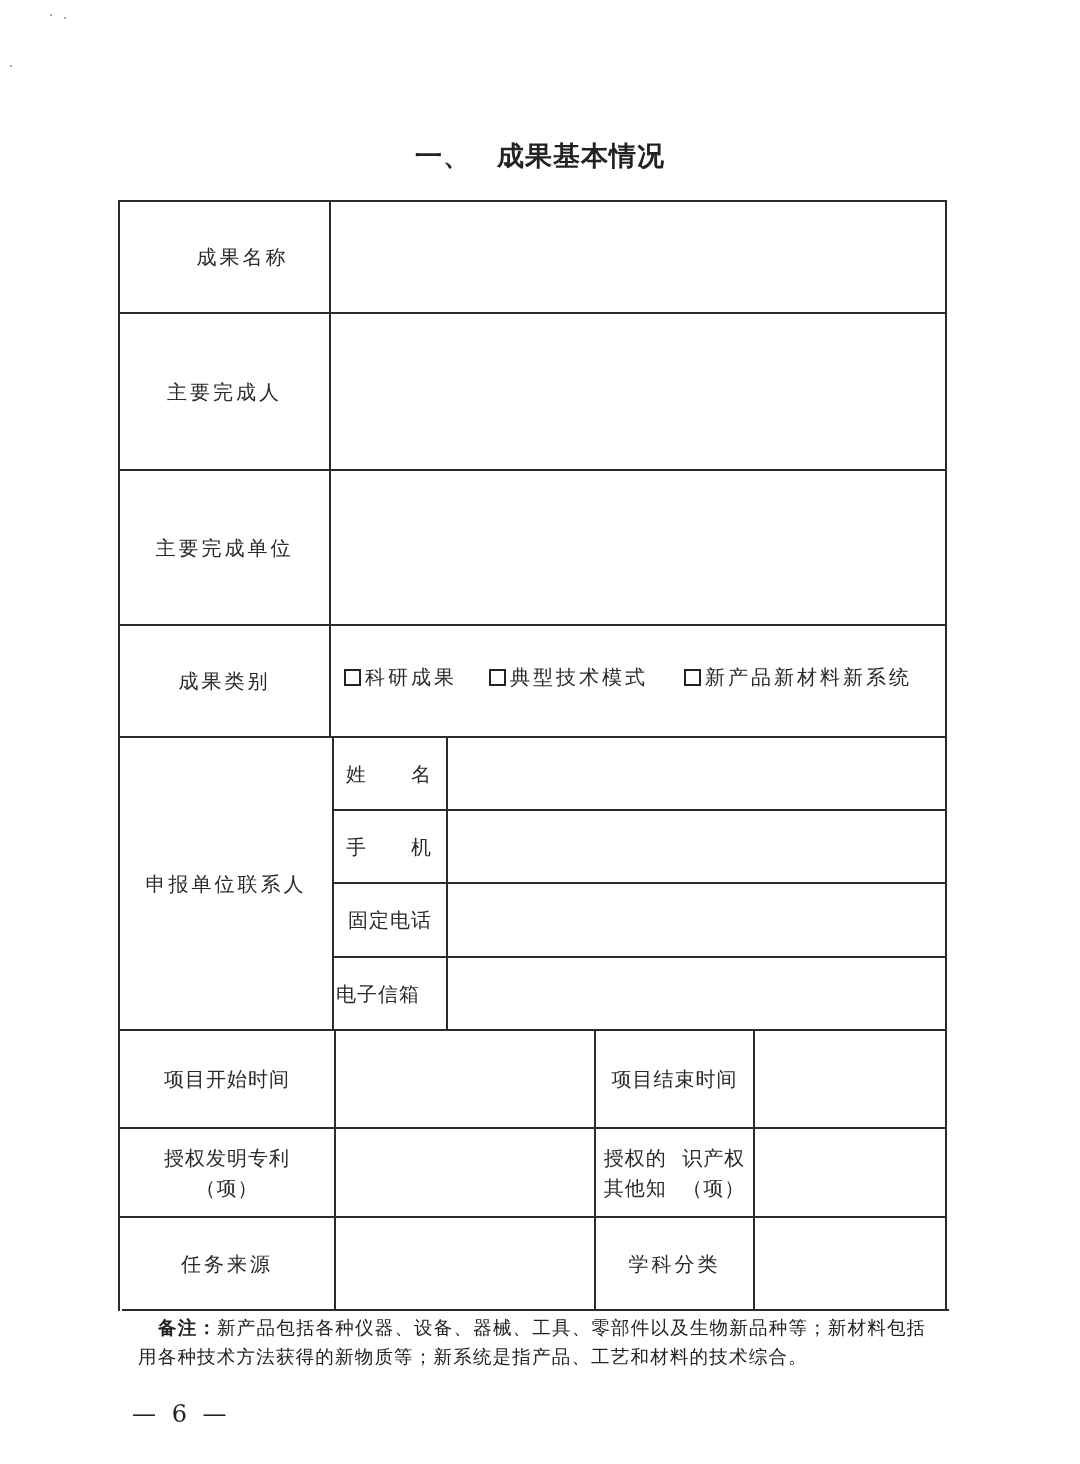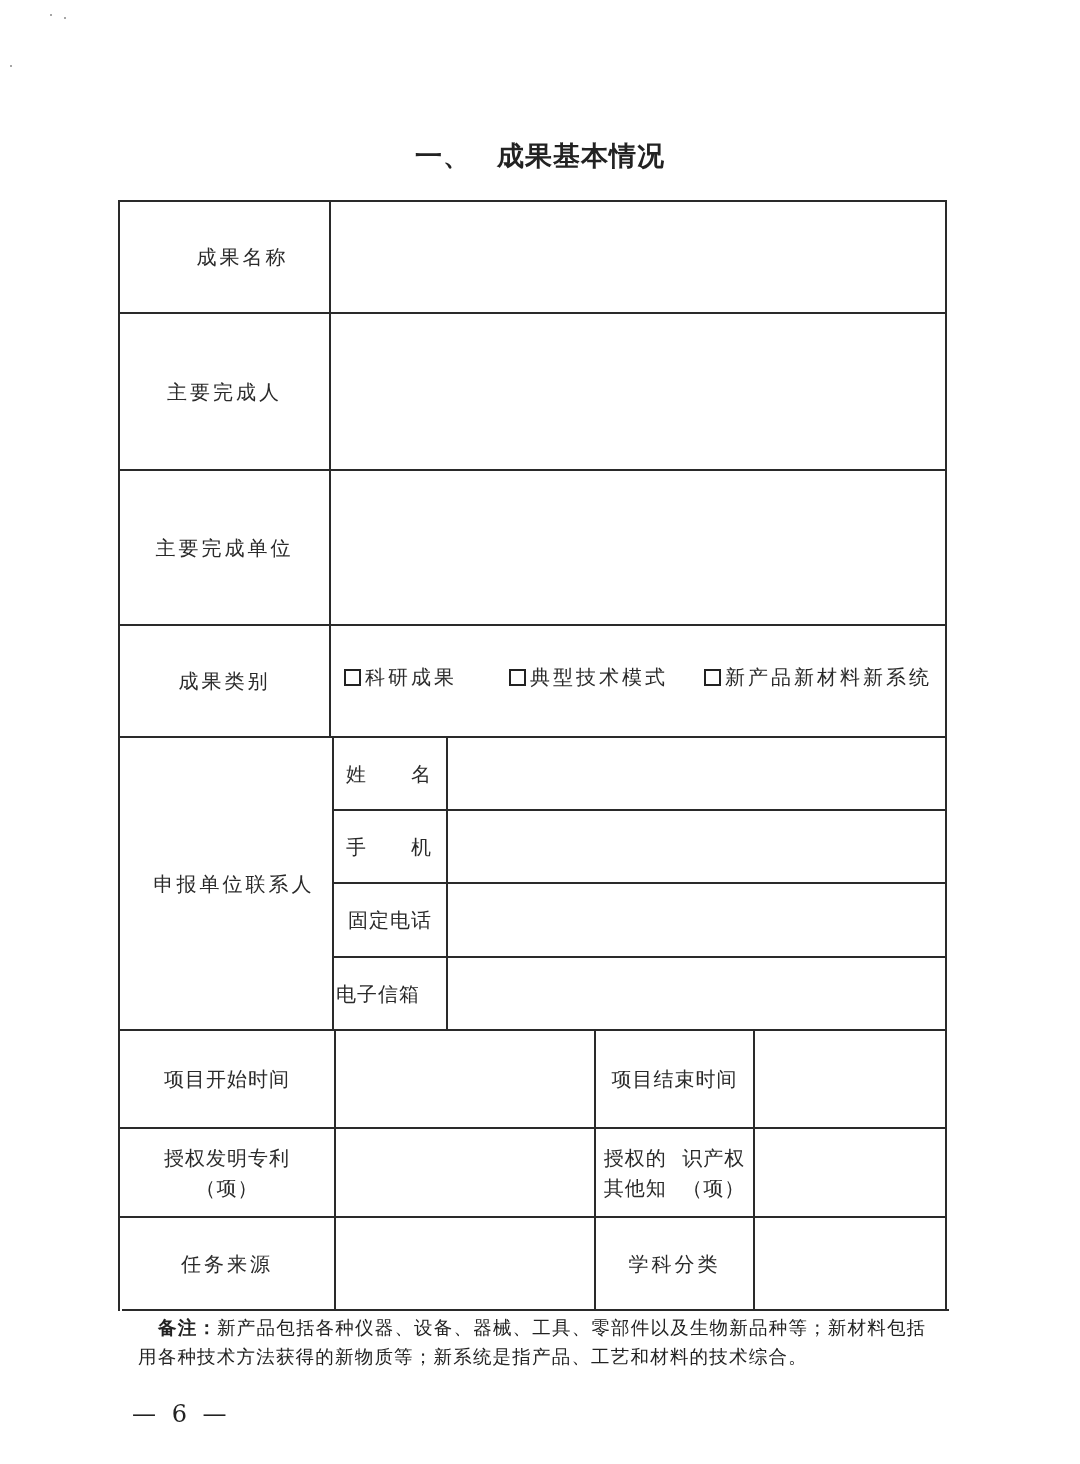"科研成果" div.cat-opt { margin-right: 52px -> 32px }
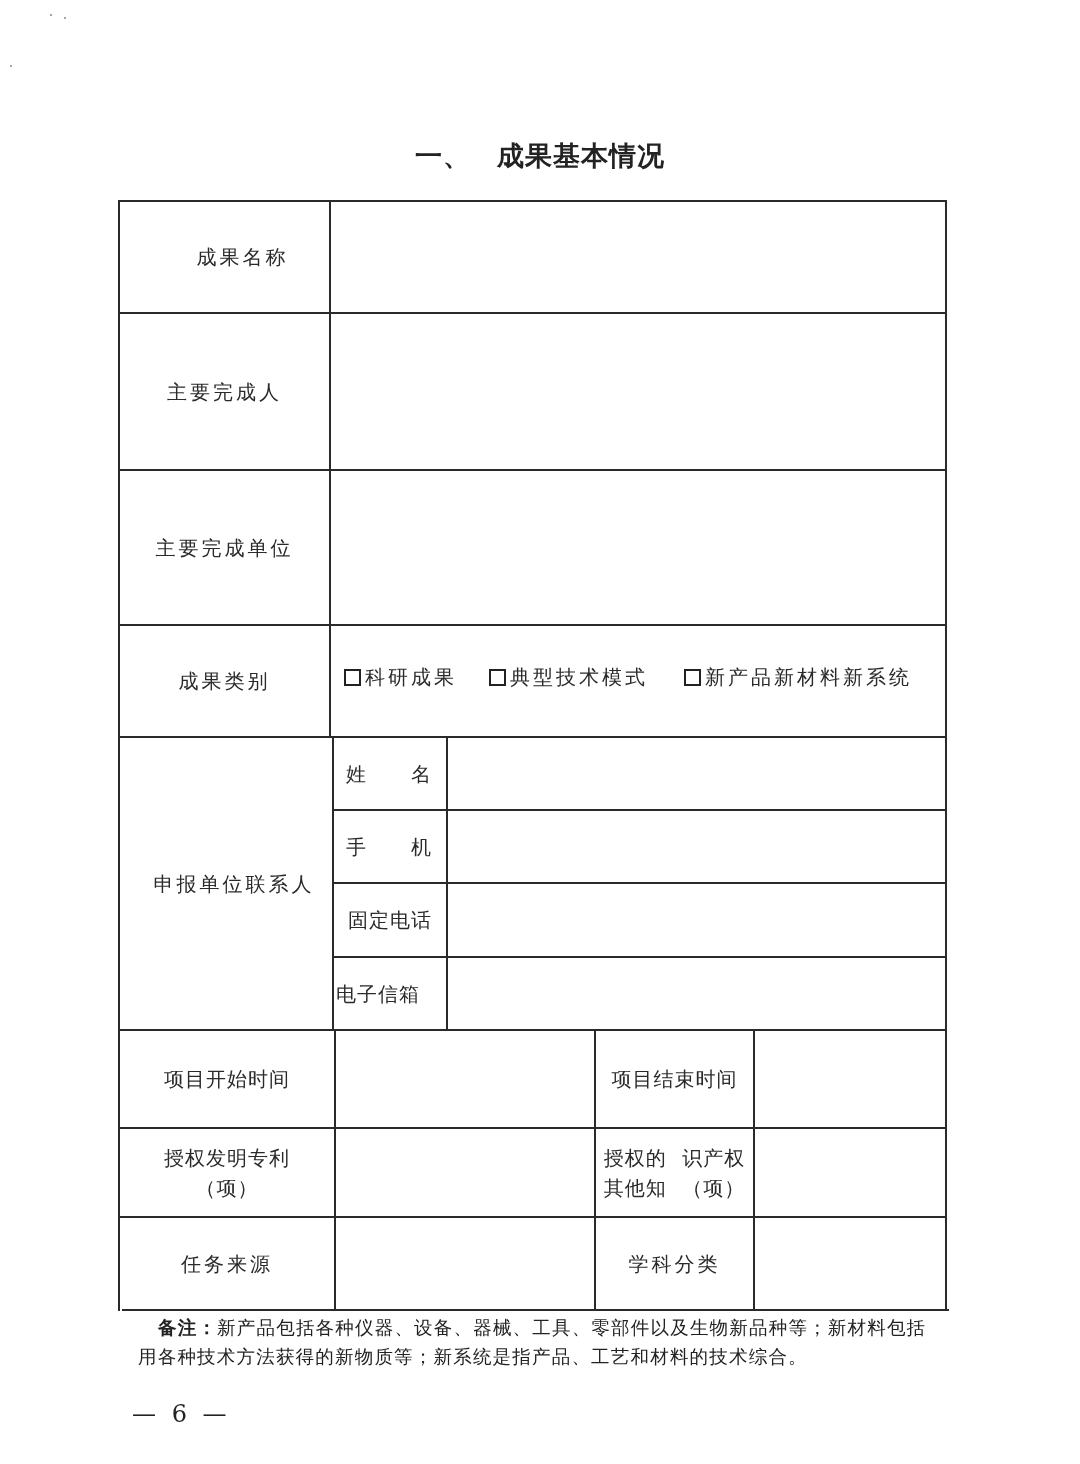"申报单位联系人" div.cell-label { padding-left: 8px -> none }
